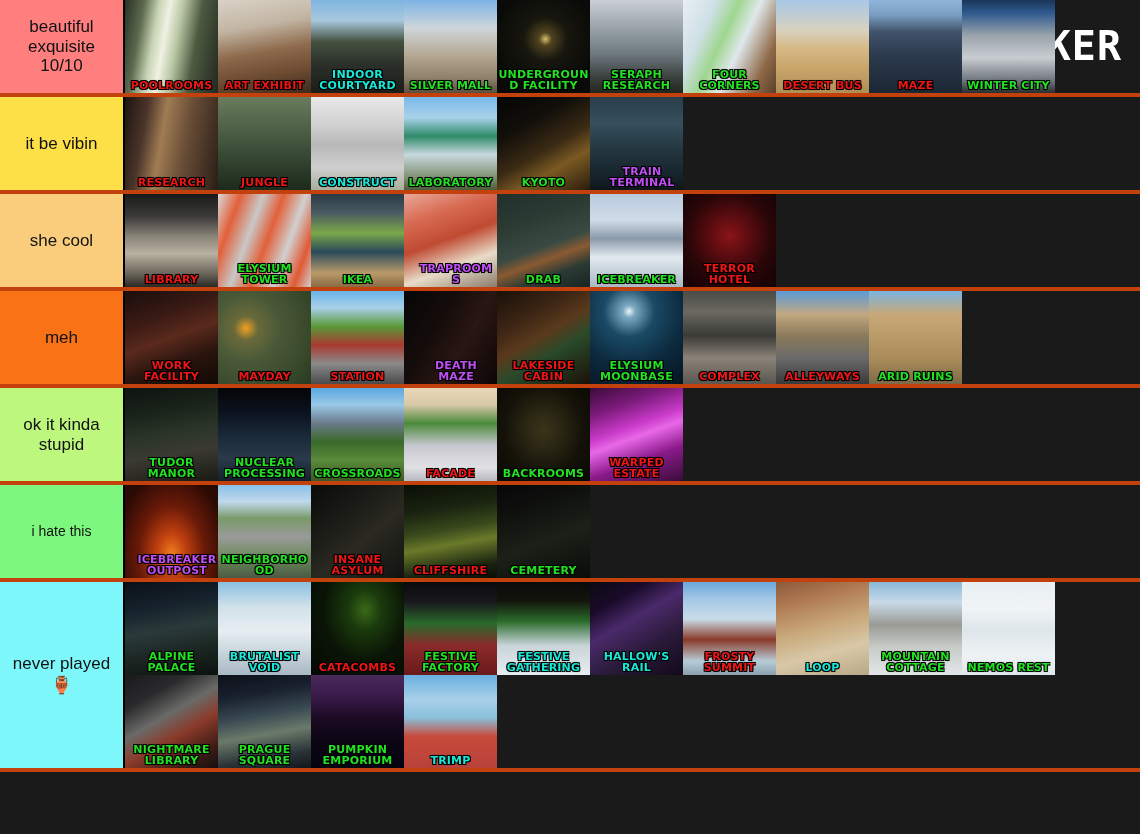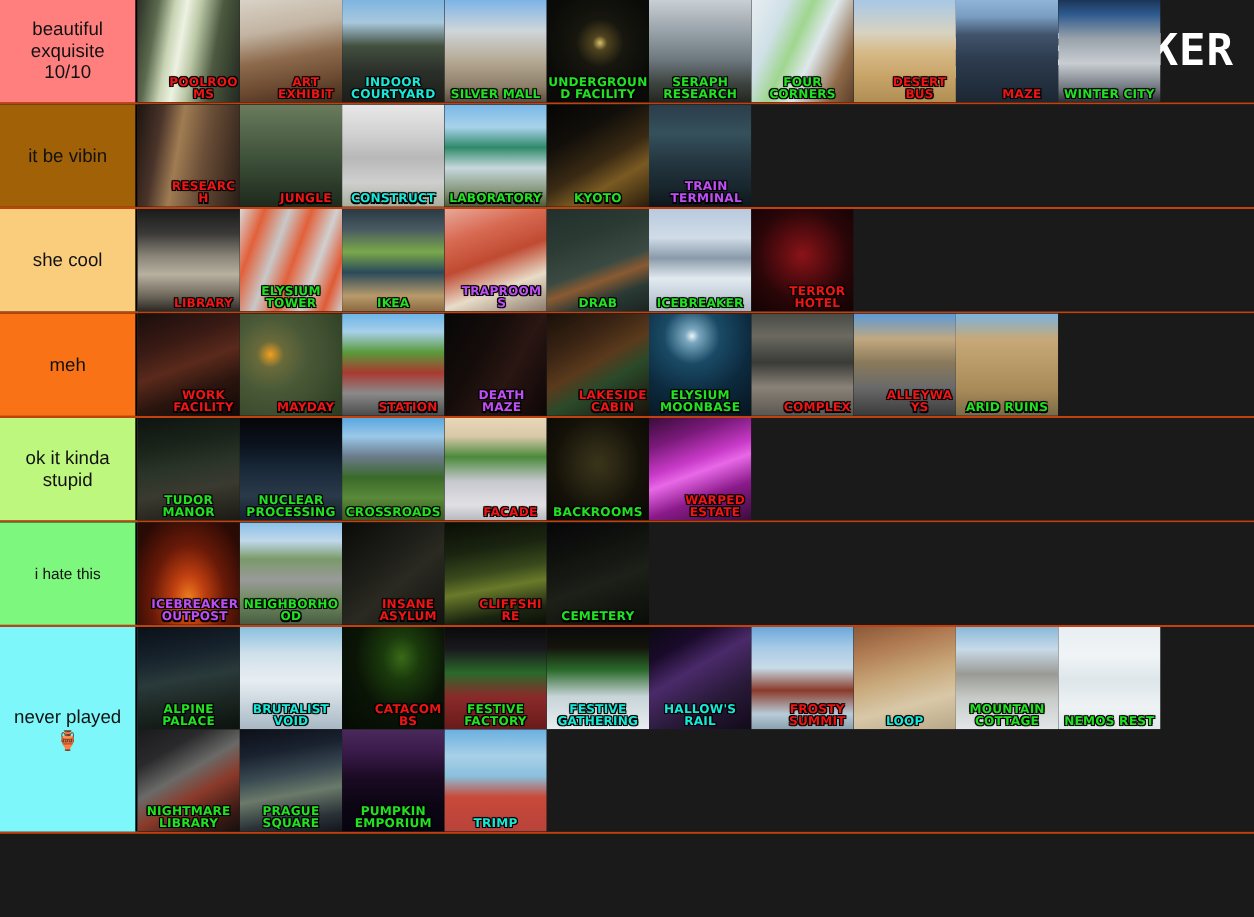"beautiful exquisite 10/10" .tier-row { border-bottom: 2px solid #c2410c -> 4px solid #c2410c }
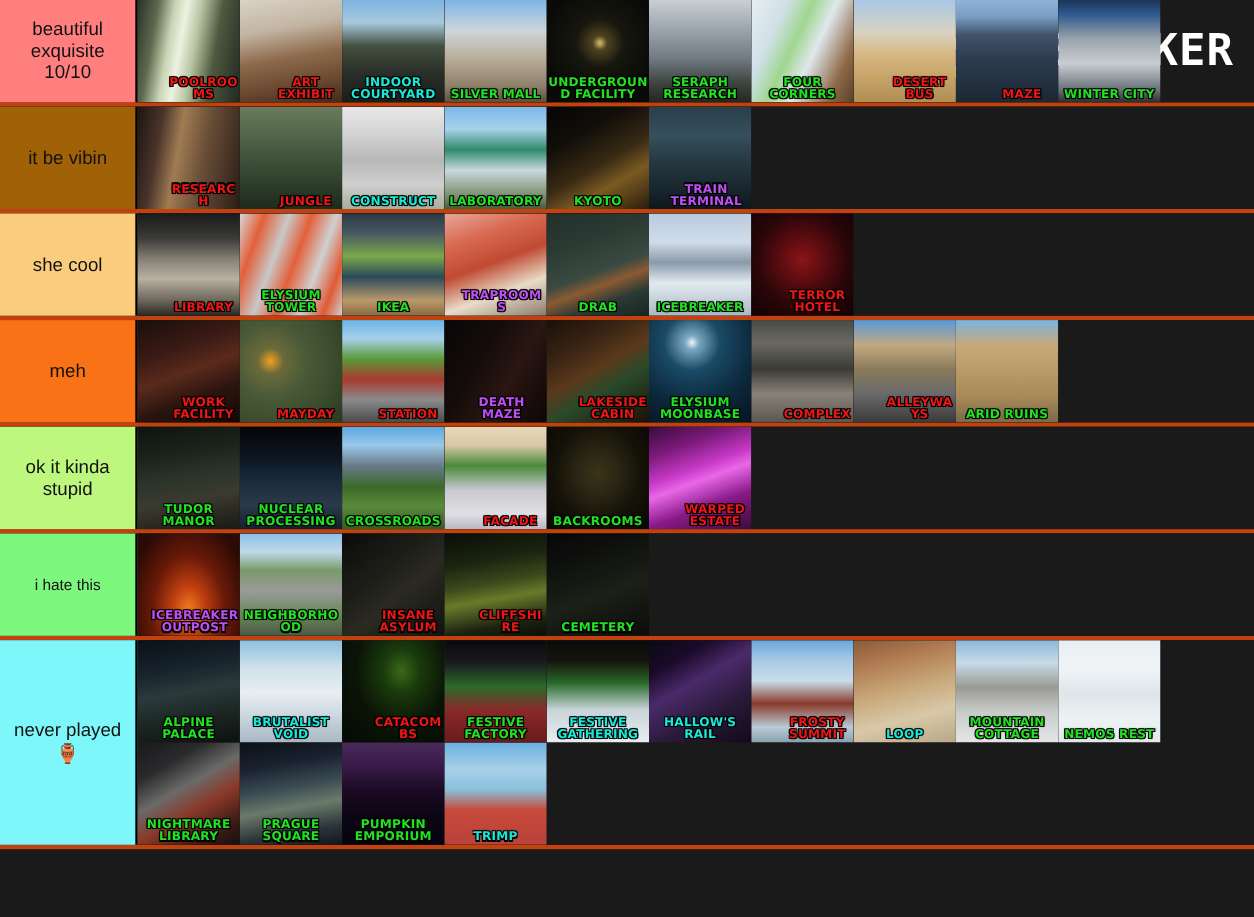"POOLROOMS" .cap.red { padding-left: 28px -> none }
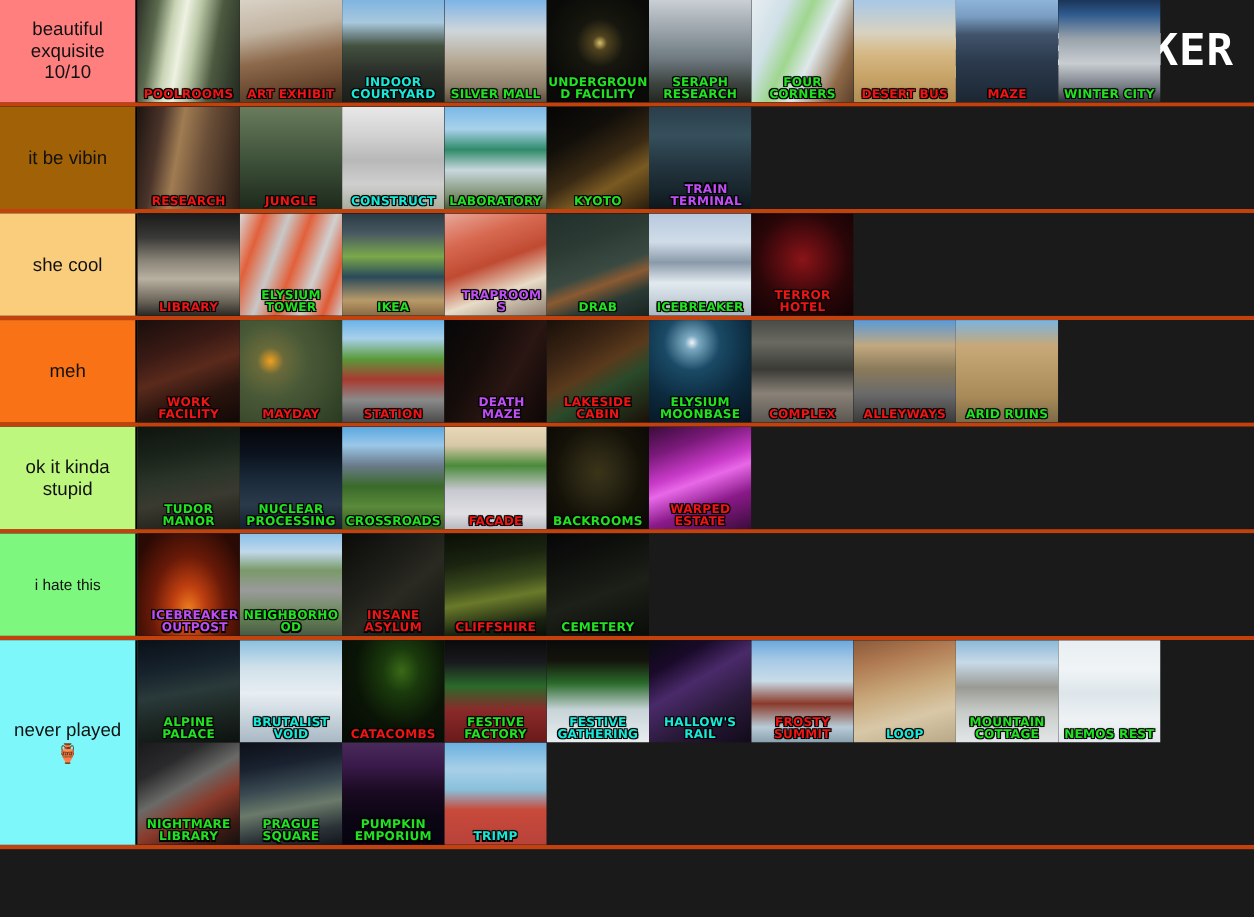"it be vibin" div.tier-label { background: #a16207 -> #fde047 }
